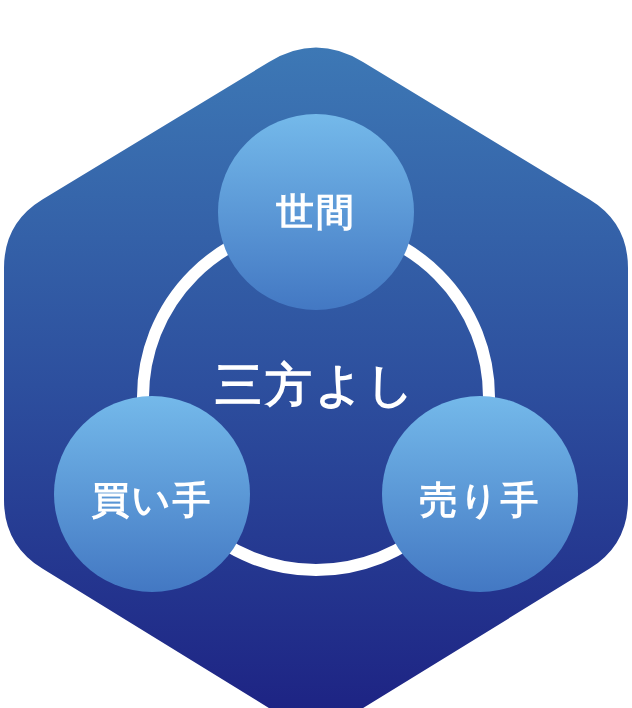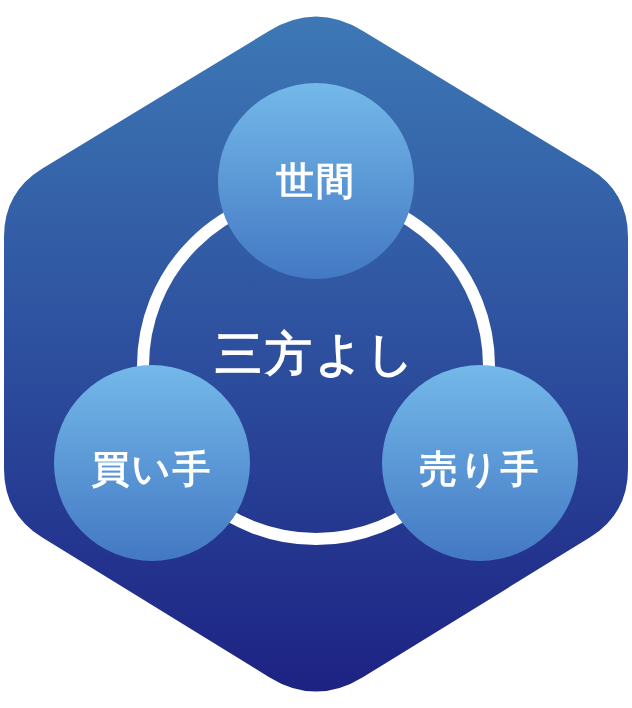"世間" .stage { margin-top: none -> 31px }
